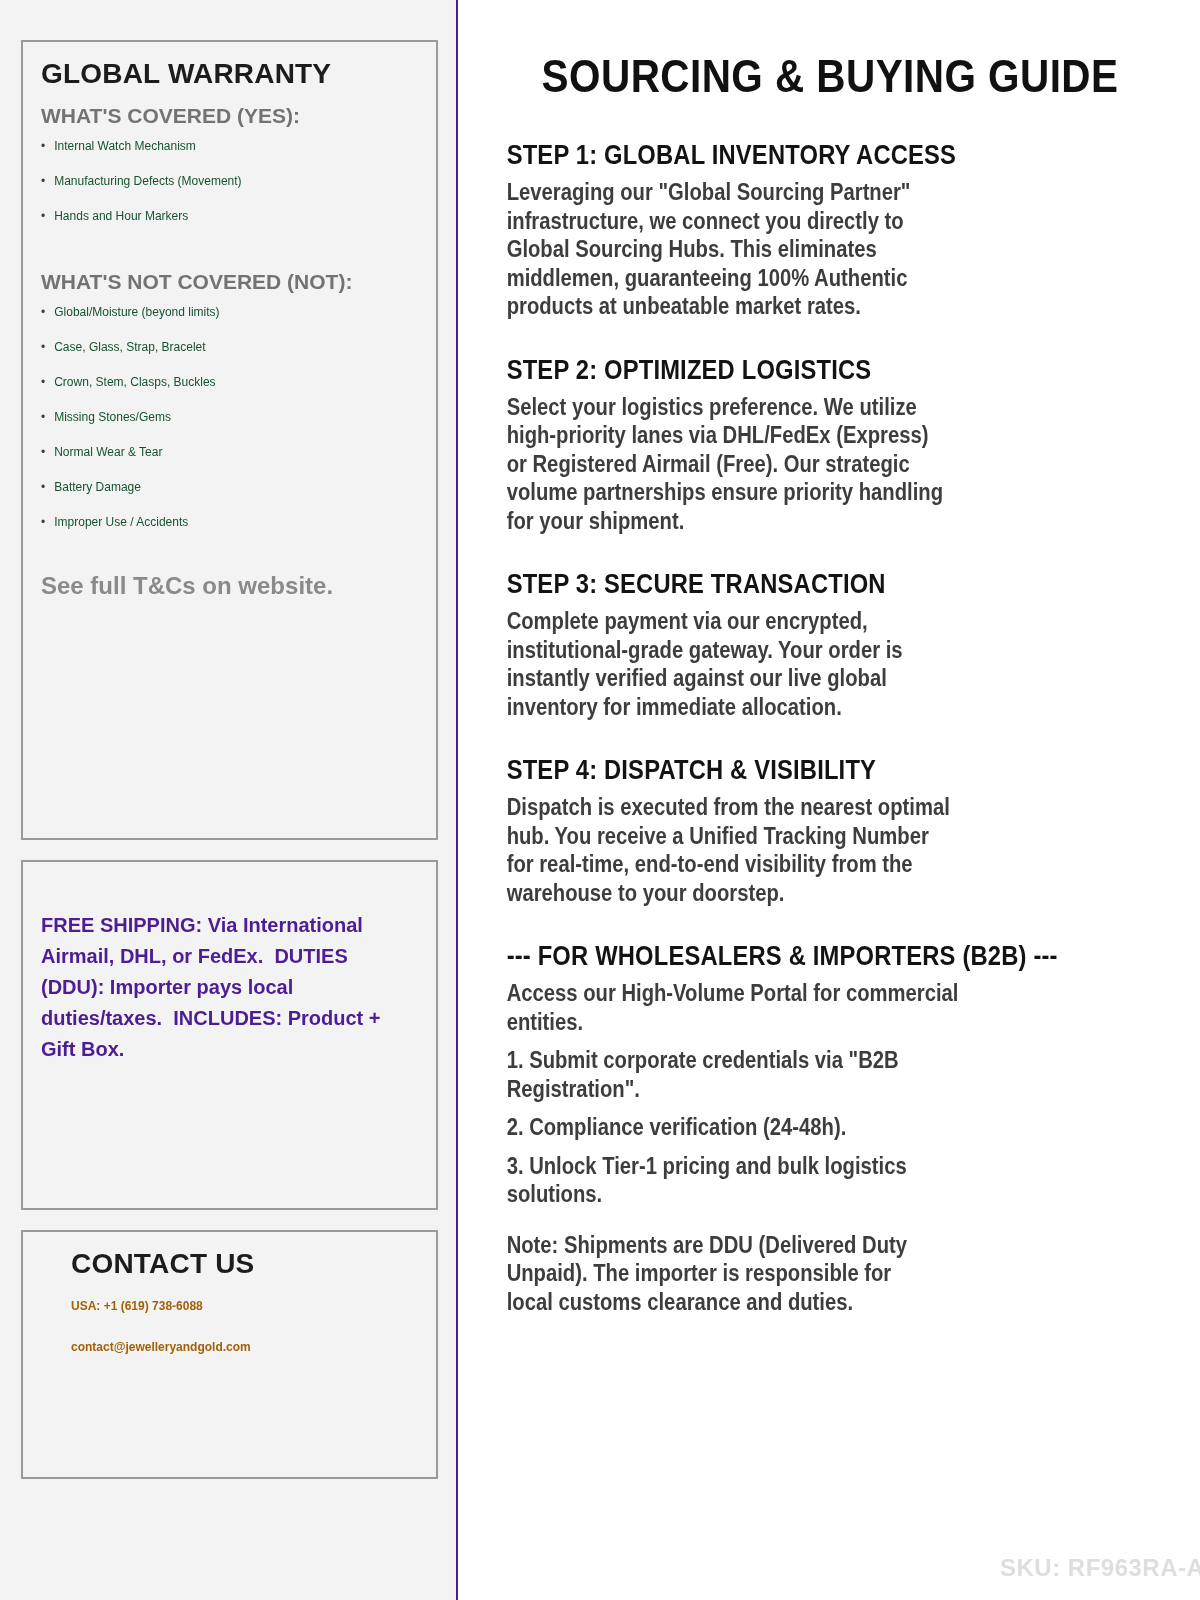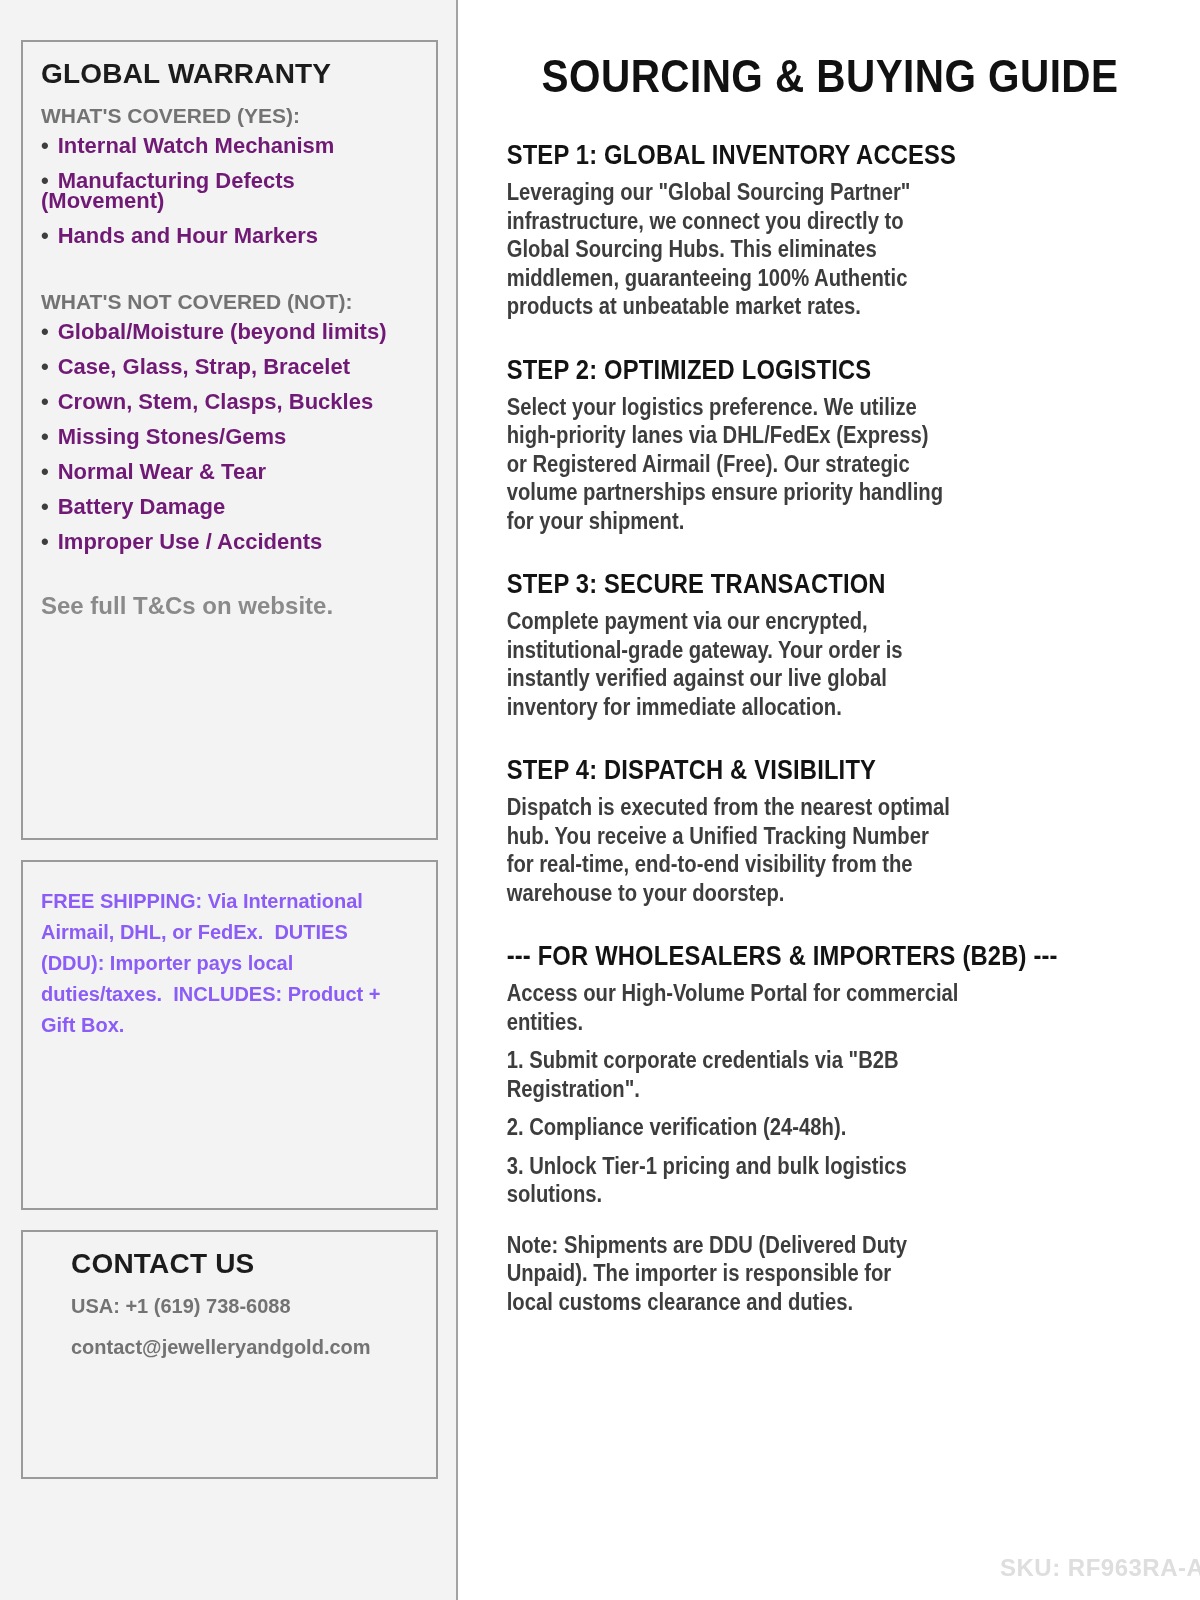"GLOBAL WARRANTY" .left-col { border-right: 2px solid #a3a3a3 -> 2px solid #4c1d95 }
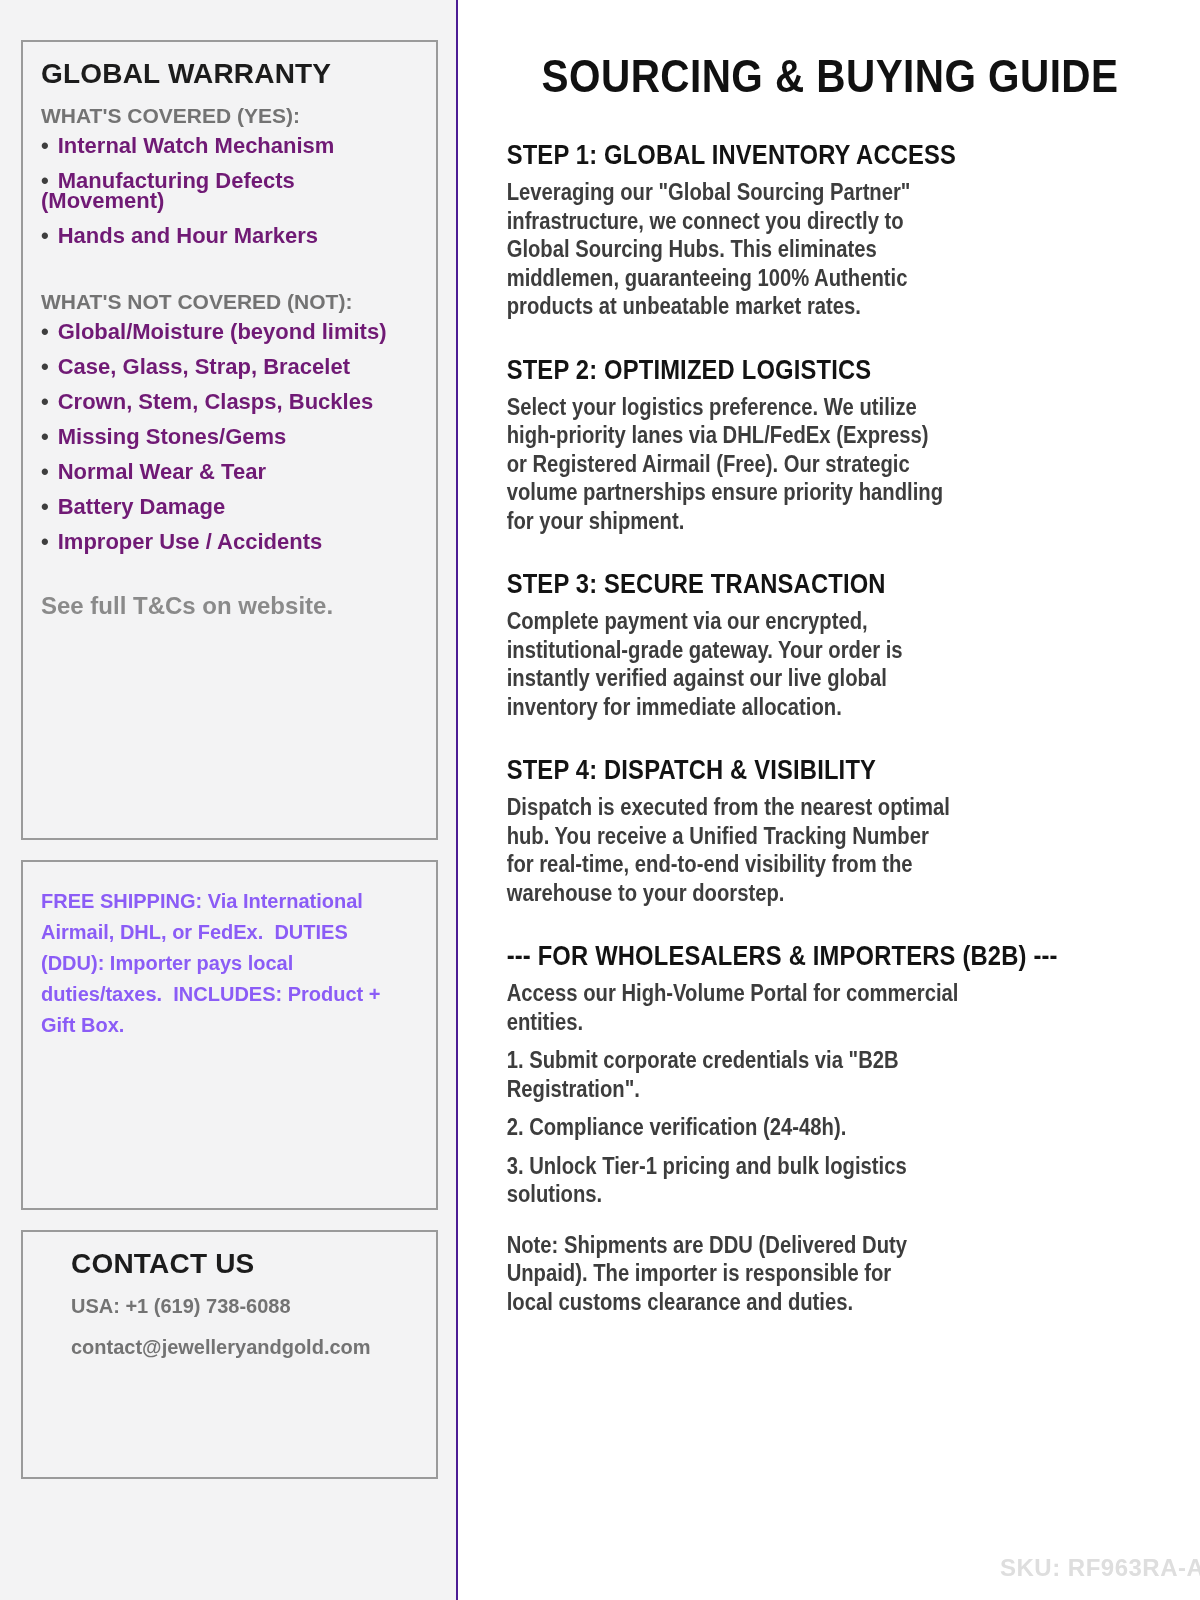"Internal Watch Mechanism" ul.plain li { color: #701a75 -> #14532d; font-size: 22px -> 12px; font-weight: bold -> normal }
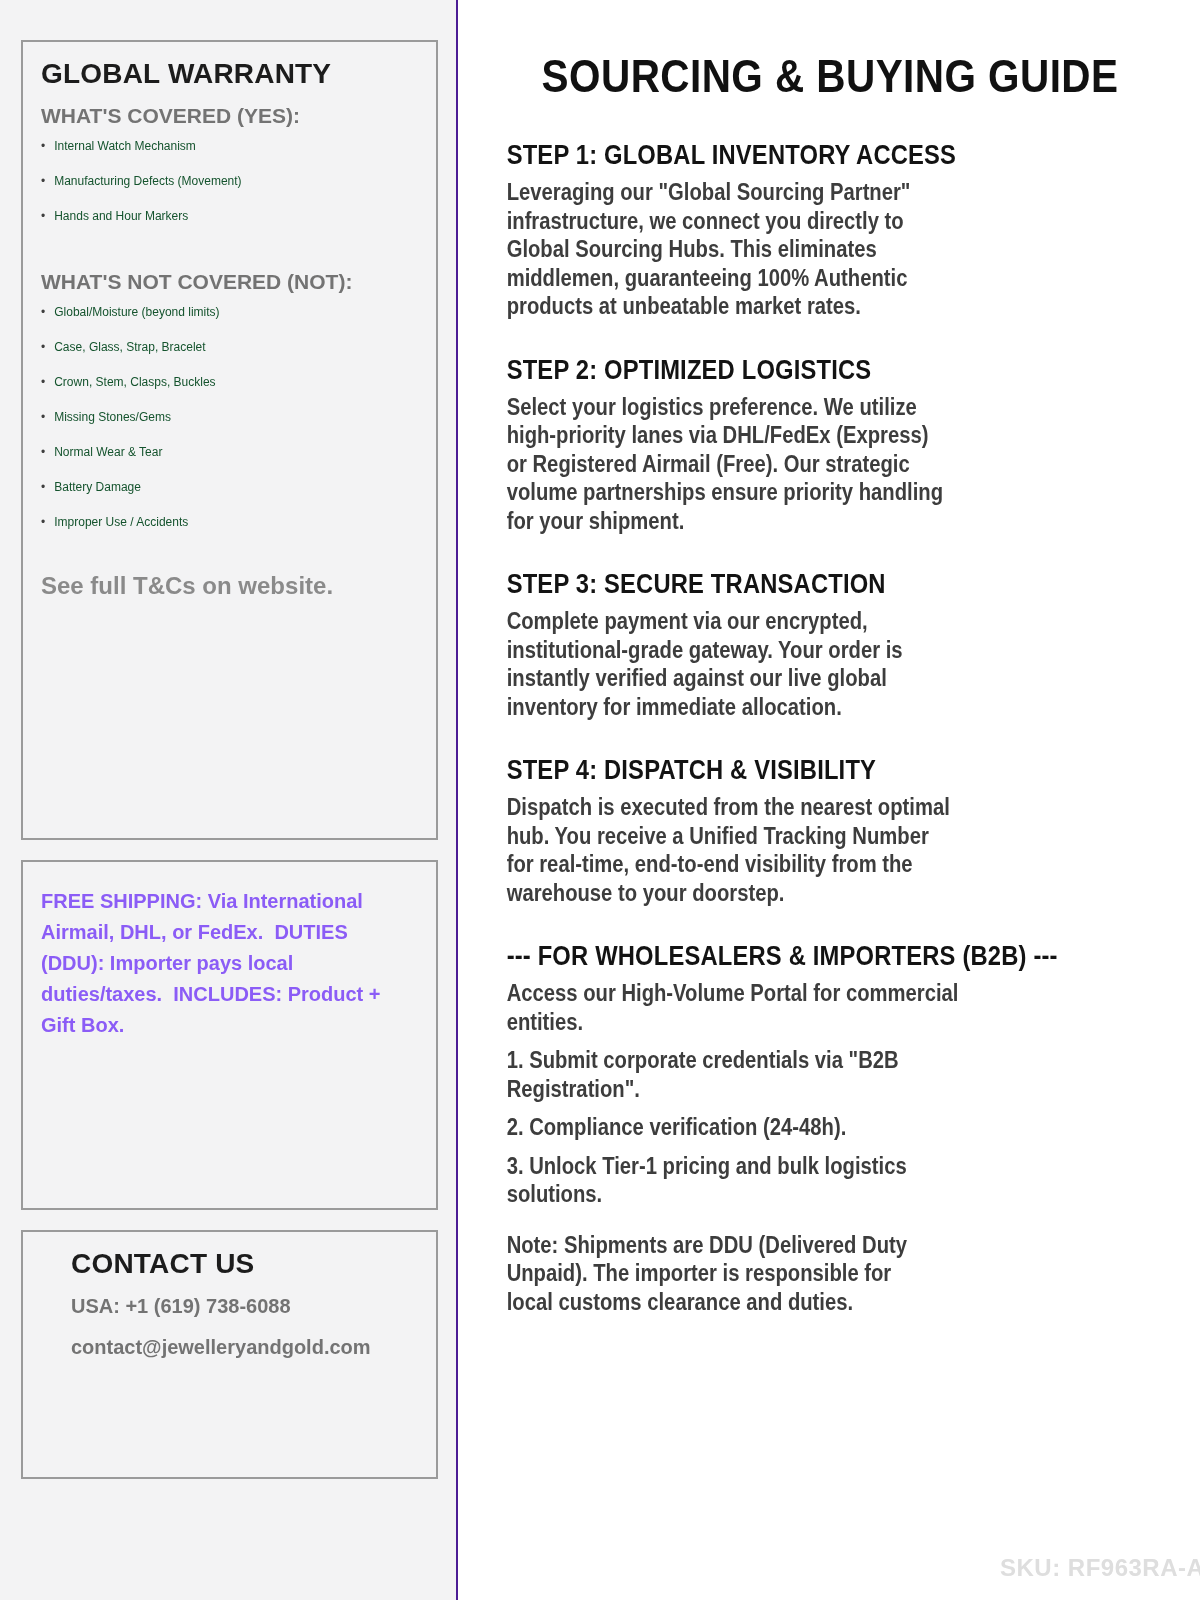"FREE SHIPPING: Via International" .terms-body { color: #8b5cf6 -> #4c1d95; margin: 8px 0 0 0 -> 32px 0 0 0 }
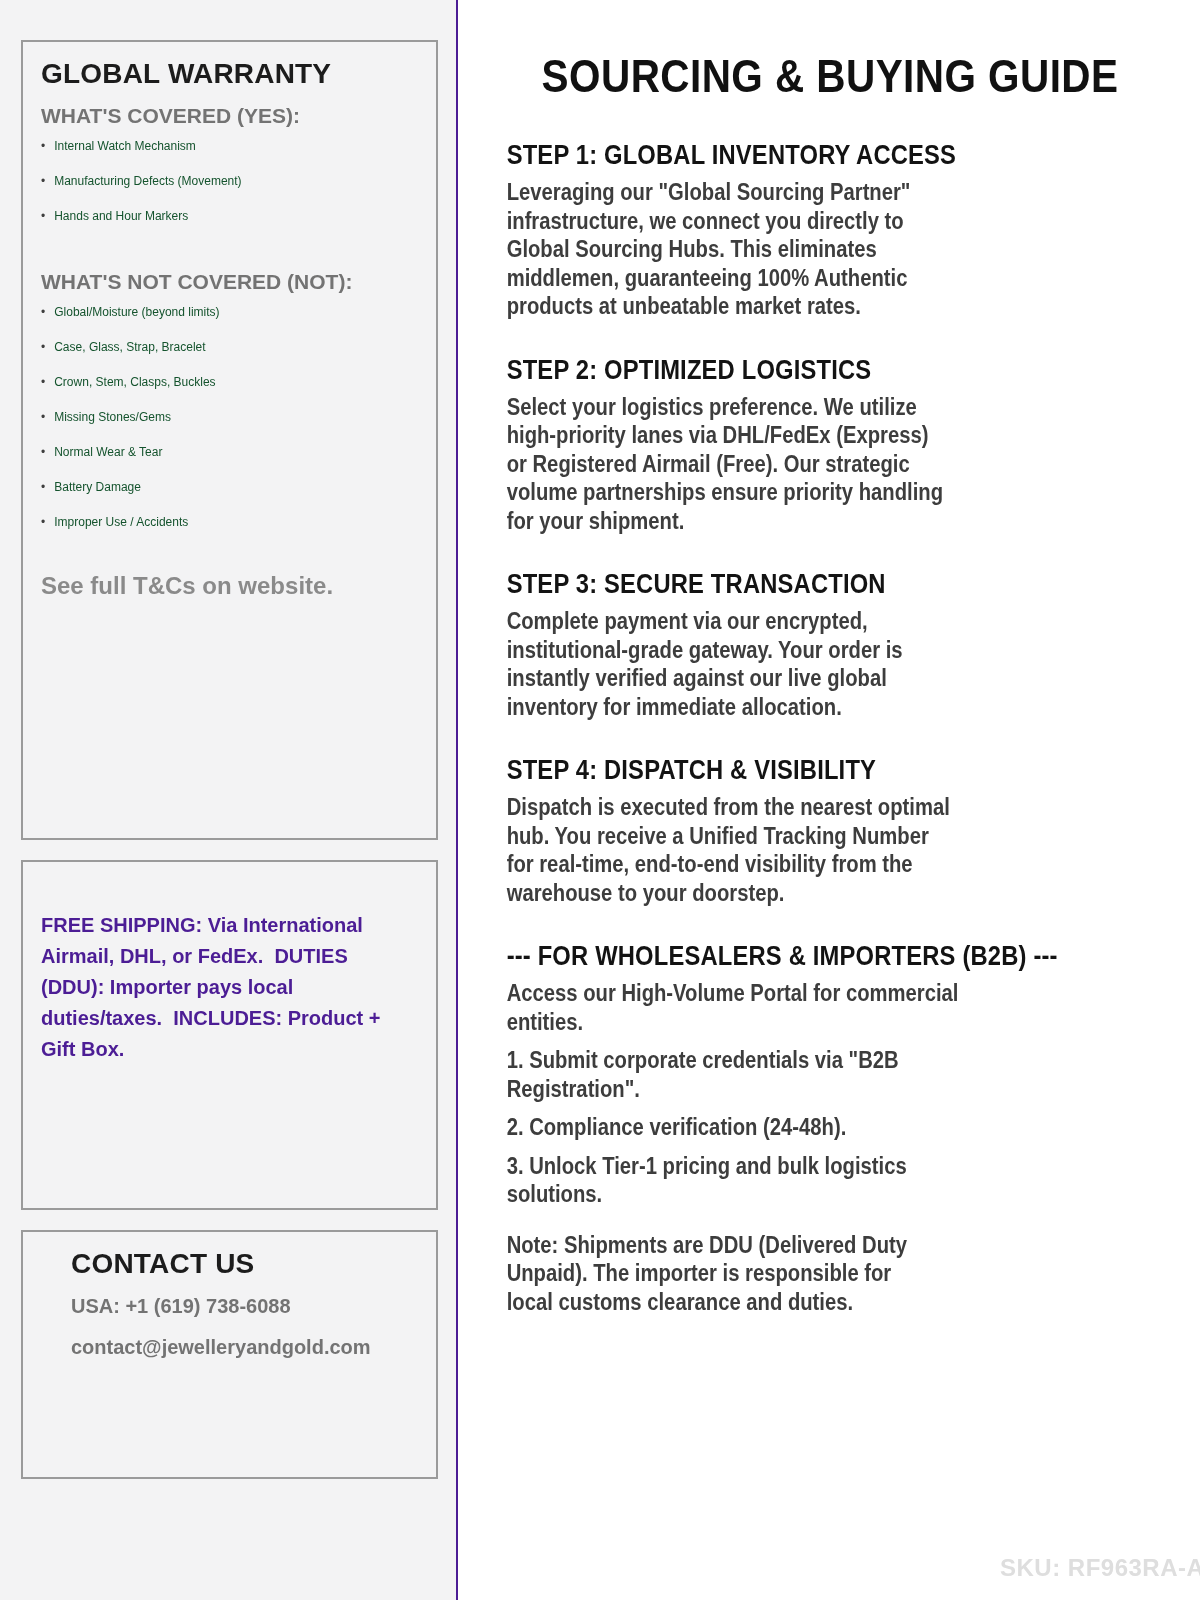"USA: +1 (619) 738-6088" .contact-line { color: #737373 -> #a16207; font-size: 20px -> 12px }
